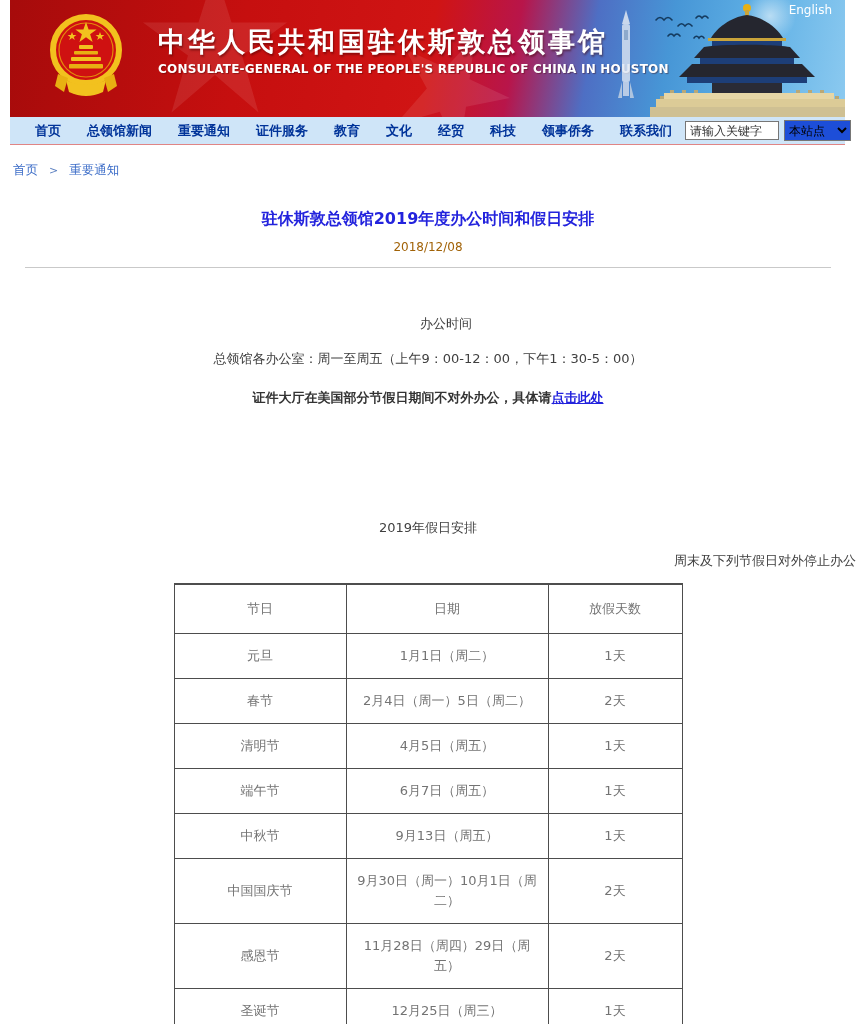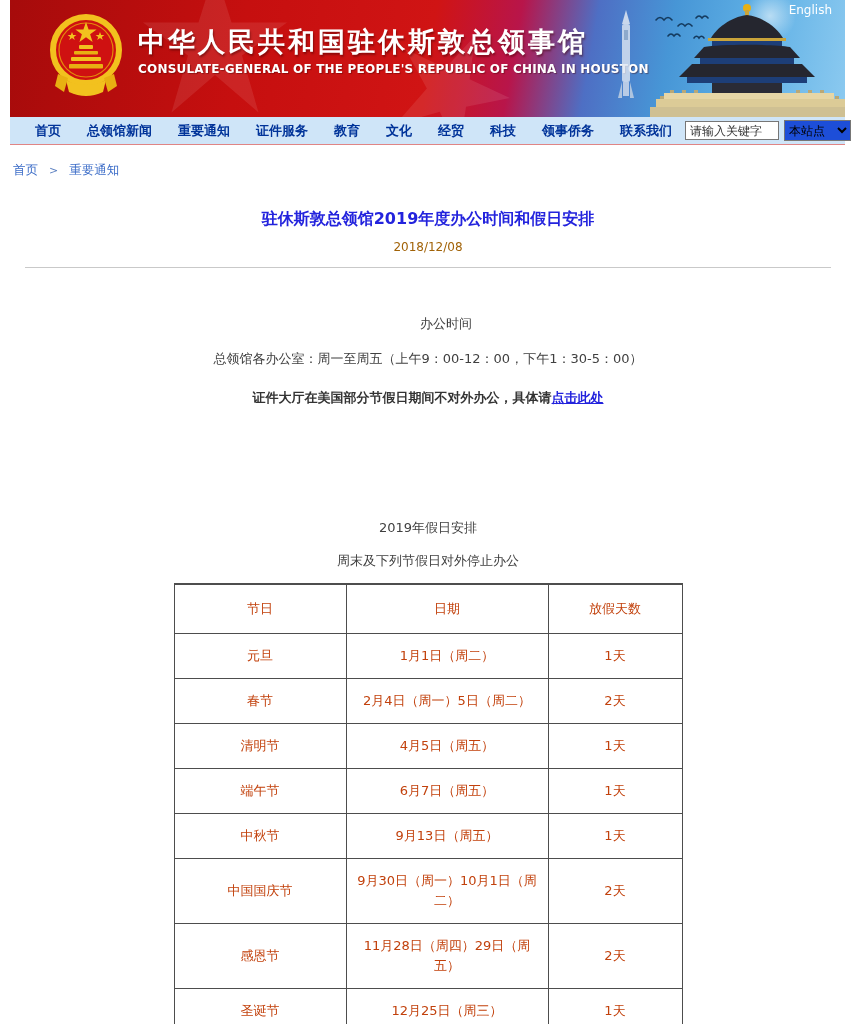"中华人民共和国驻休斯敦总领事馆" .titles { left: 128px -> 148px }
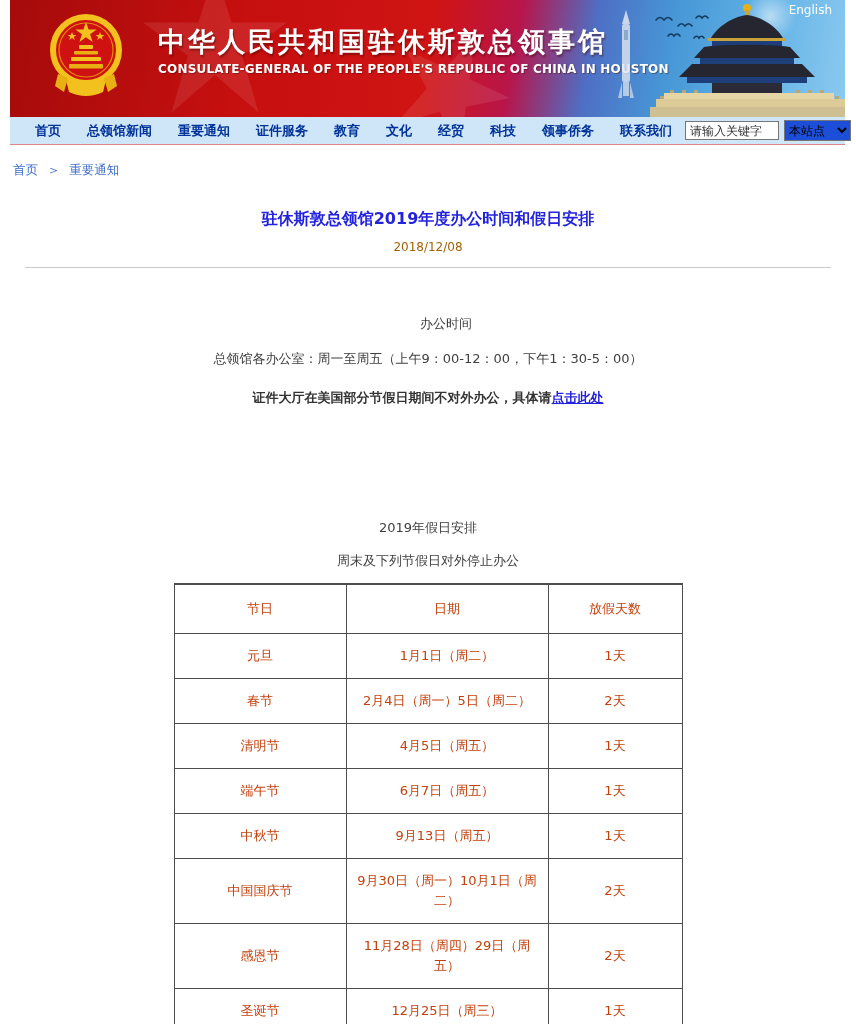"周末及下列节假日对外停止办公" .holiday-sub { text-align: none -> right }
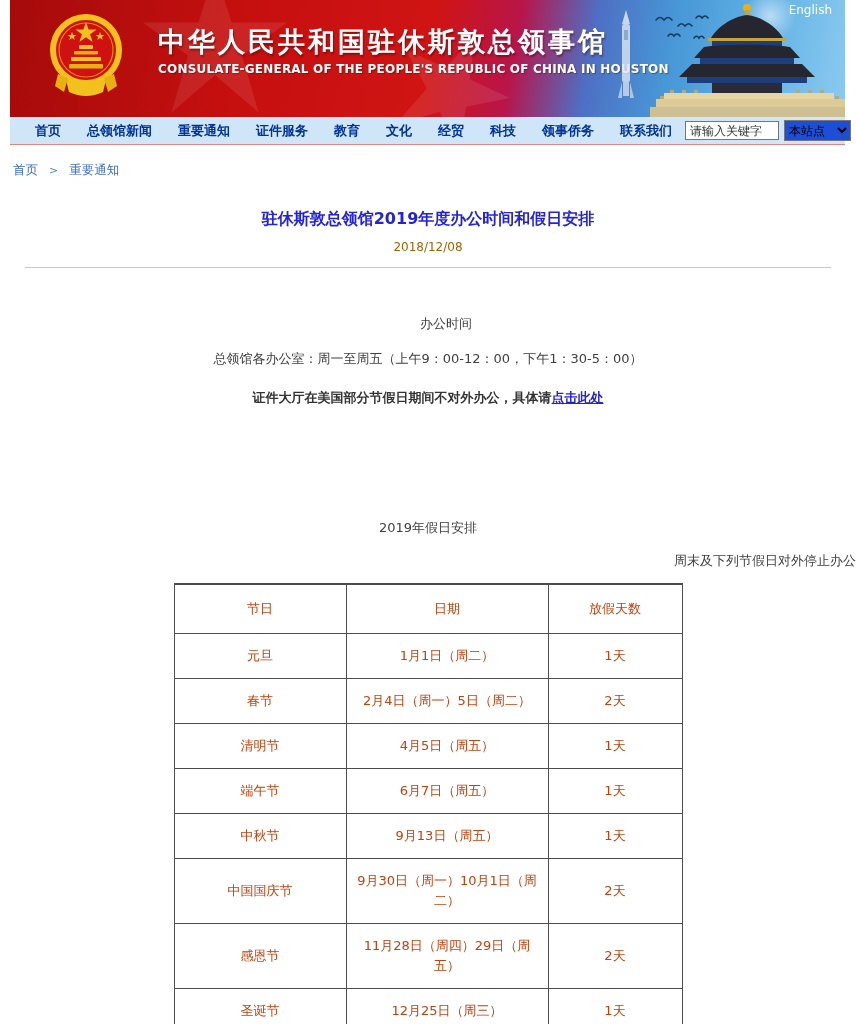"节日" .holiday-table th, .holiday-table td { color: #c2410c -> #737373 }
